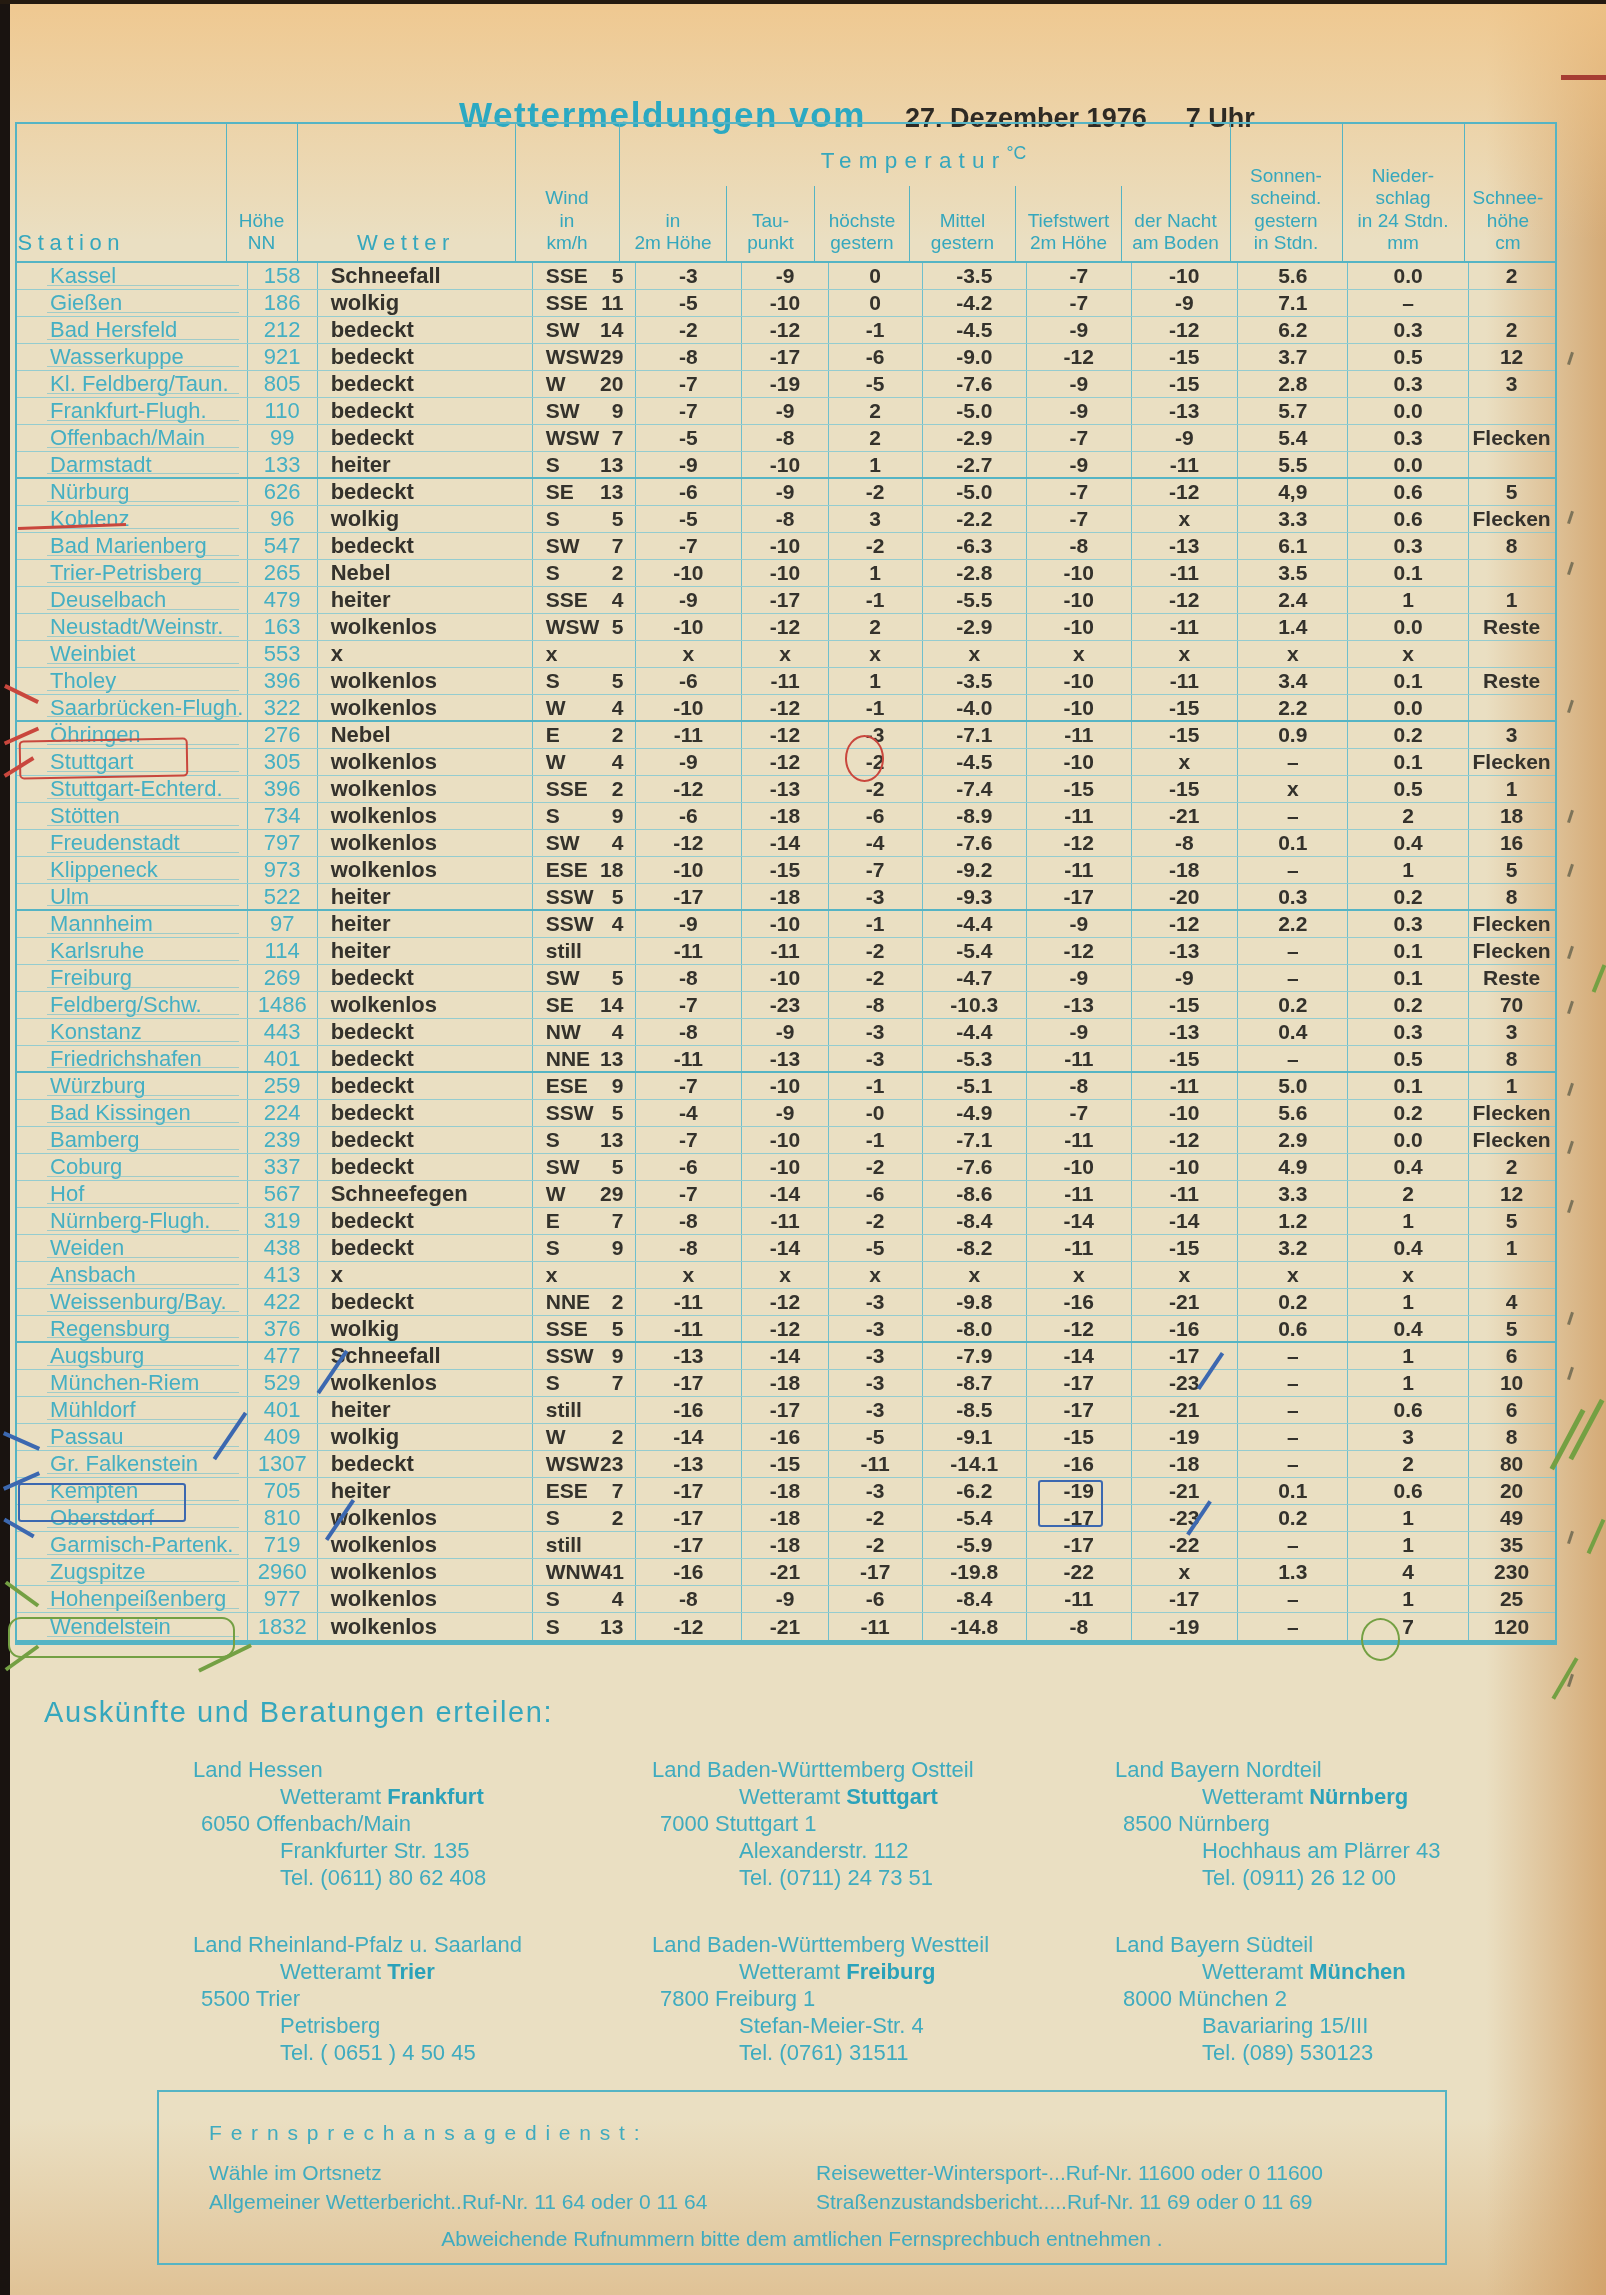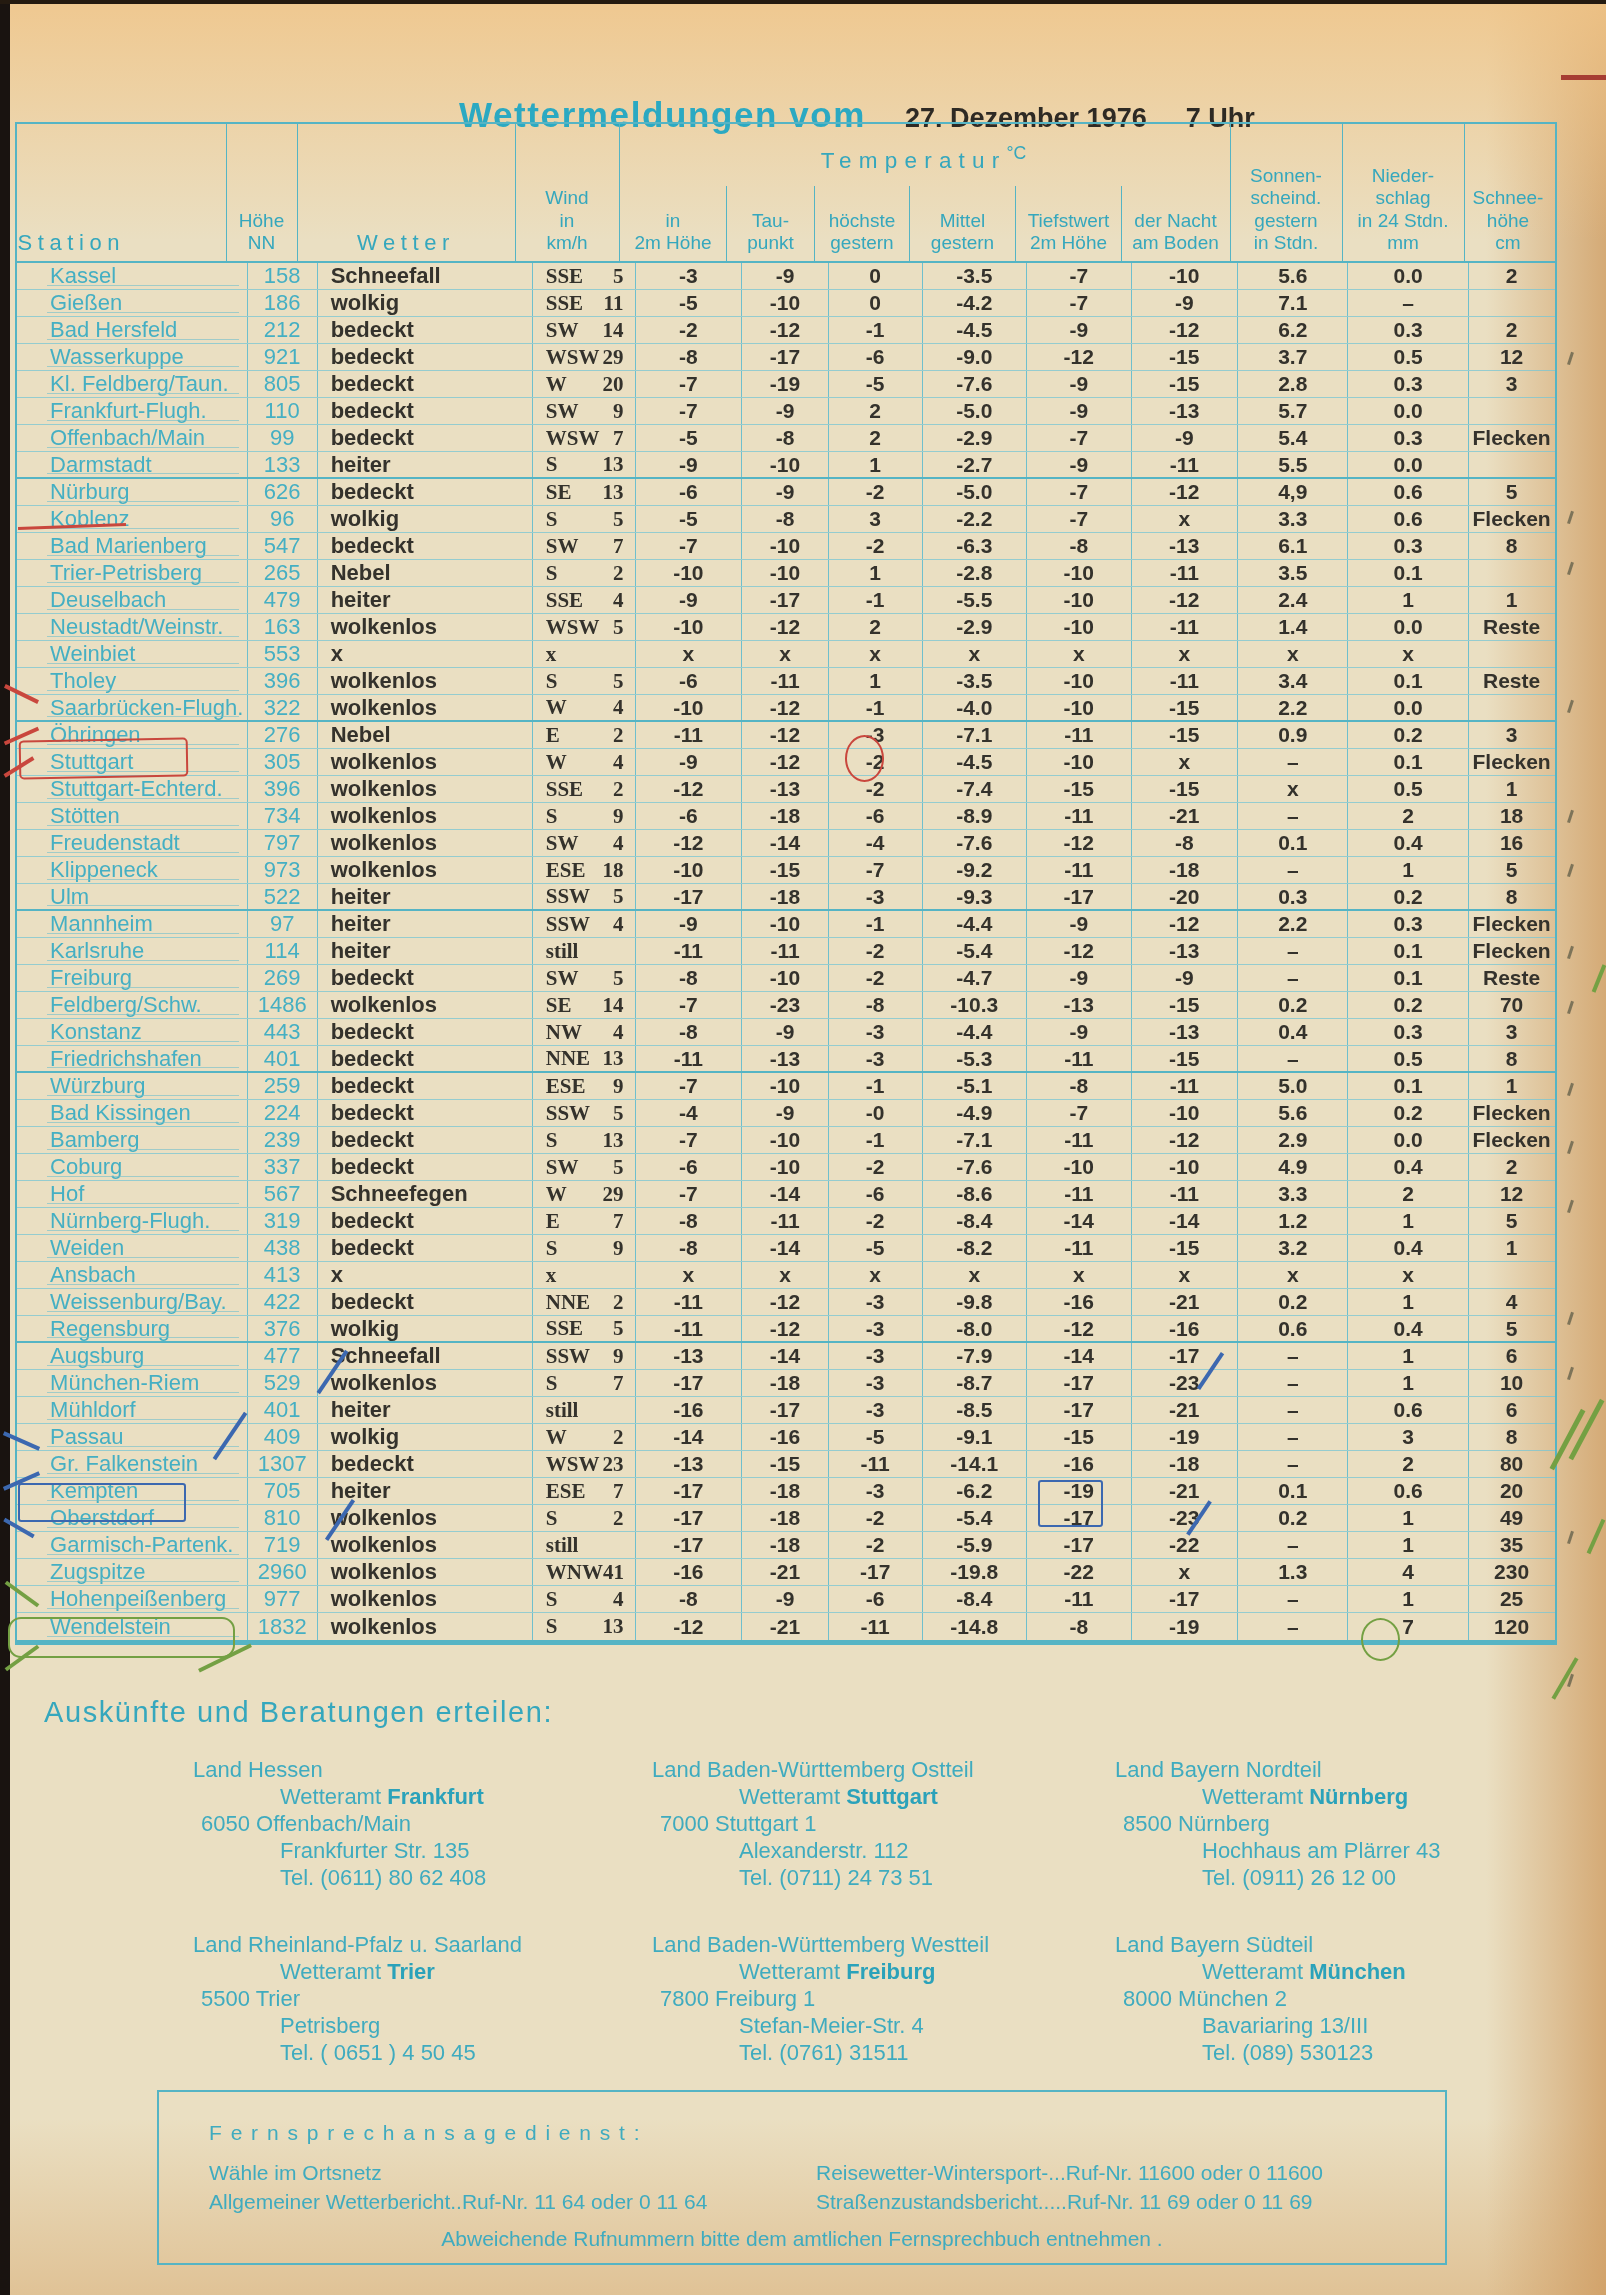"SSE" .c-wind { font-family: Liberation Serif, serif -> none }
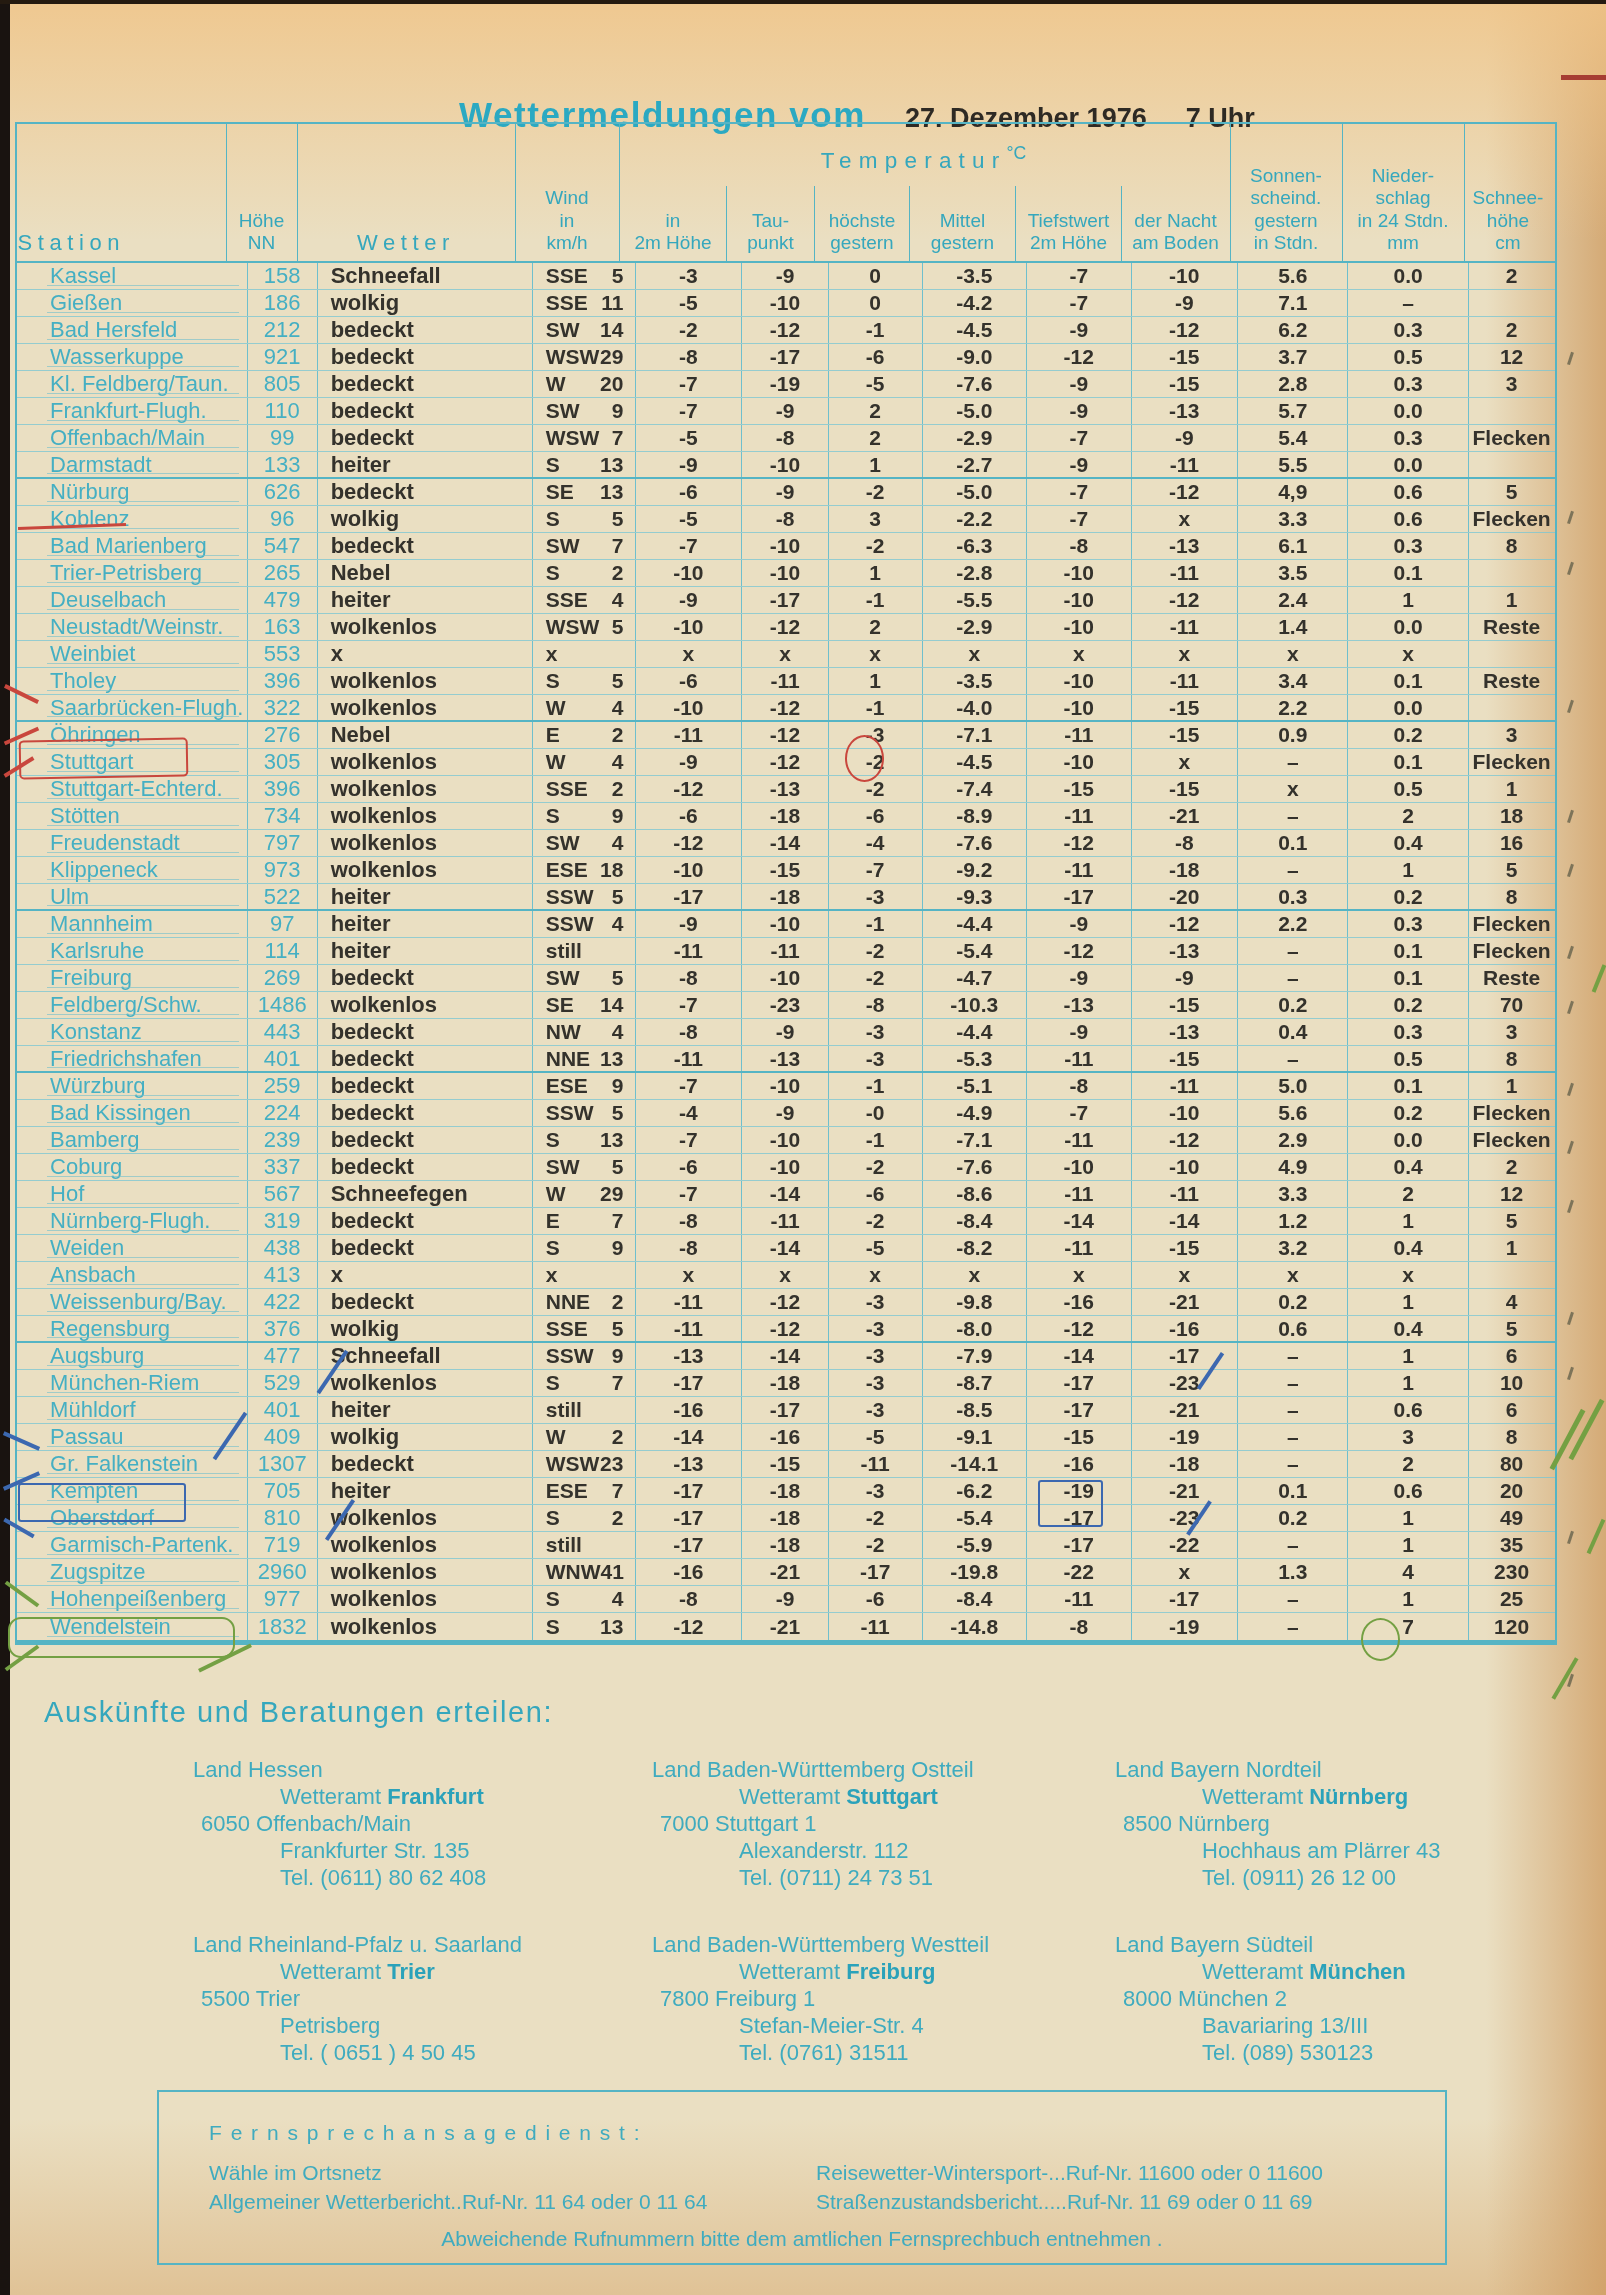"Bavariaring 13/III" div.ln-street { text: 13/III -> 15/III }
